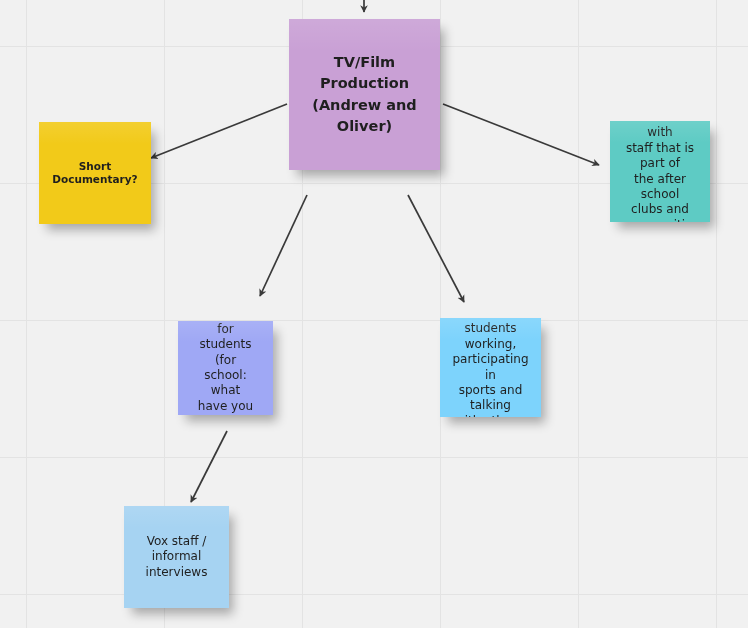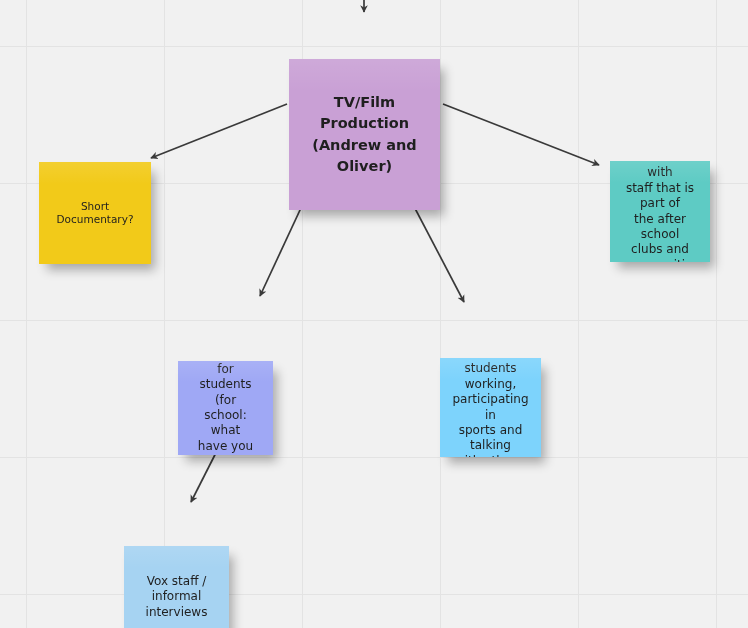"TV/Film" .note { margin-top: 40px -> none }
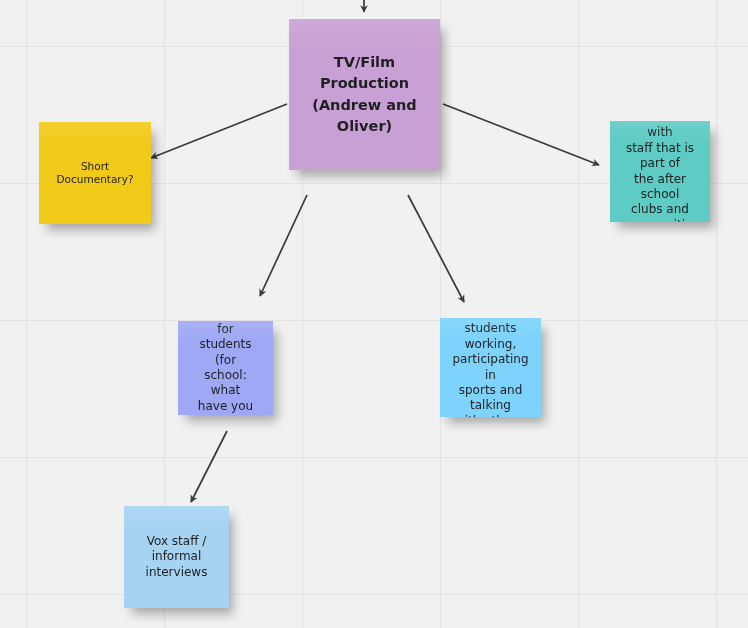"Short" div.note { font-weight: none -> bold }
